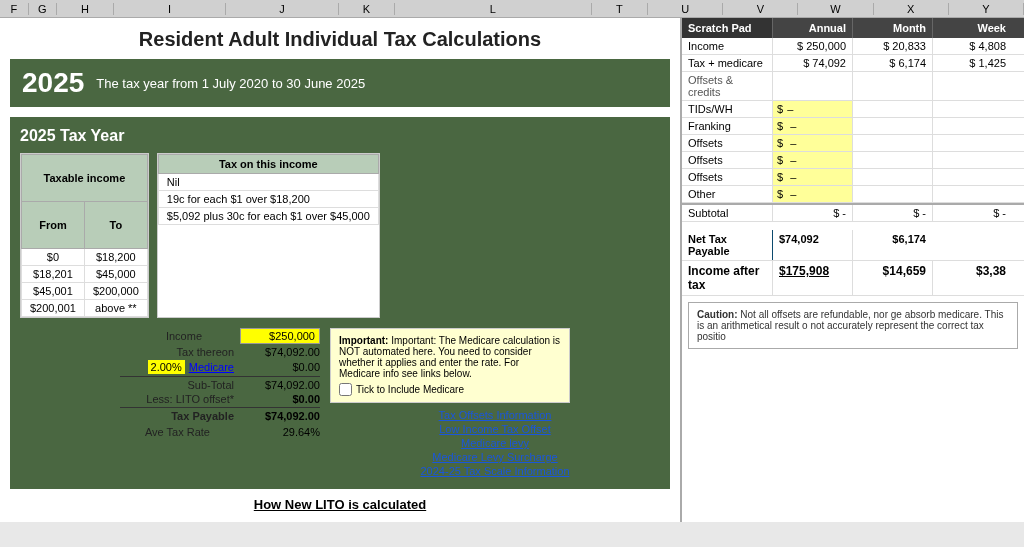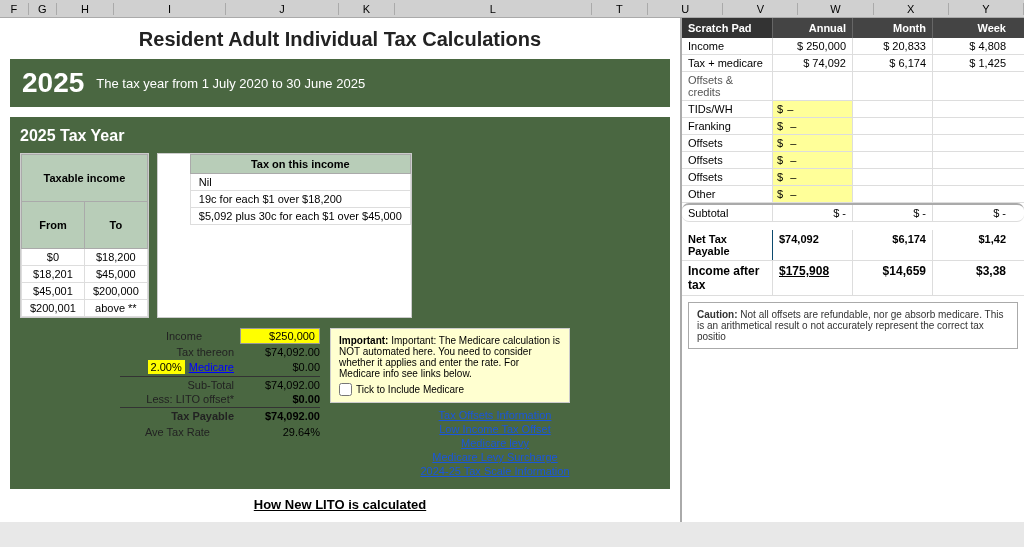"Tax on this income" .tax-on-income-table { padding-left: 32px -> none }
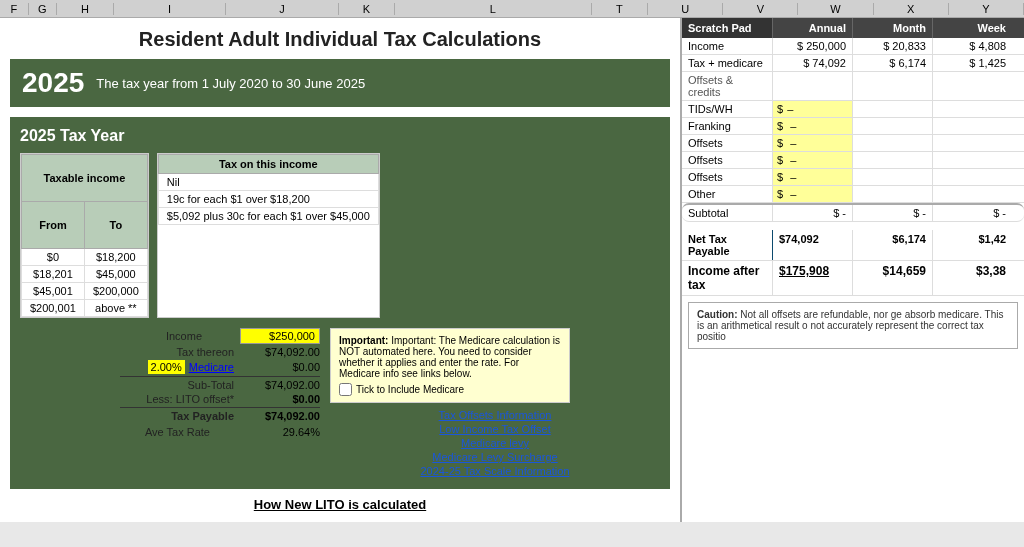"Subtotal" div { border-radius: 7px -> none }
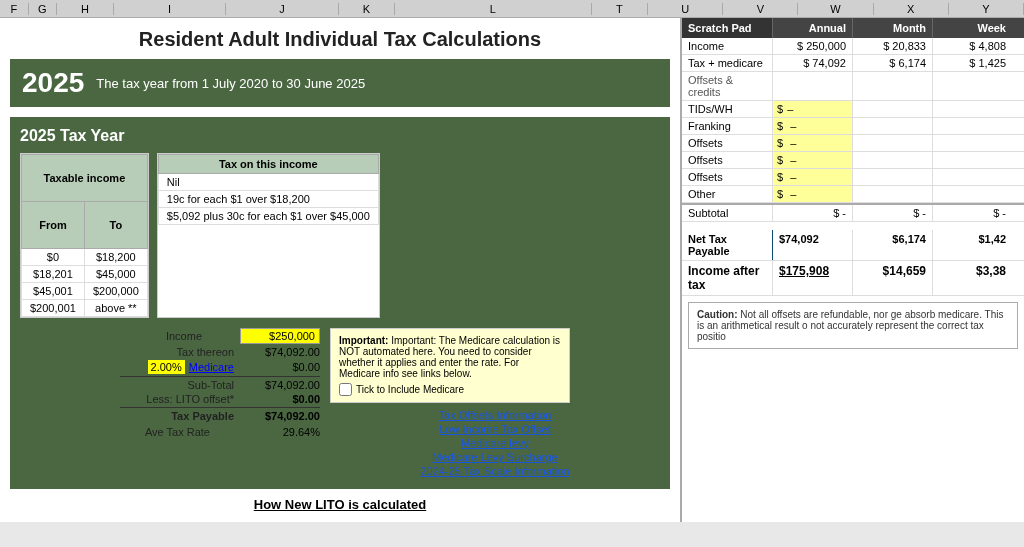"$1,42" div { html: <div>$1,42</div> -> none }
